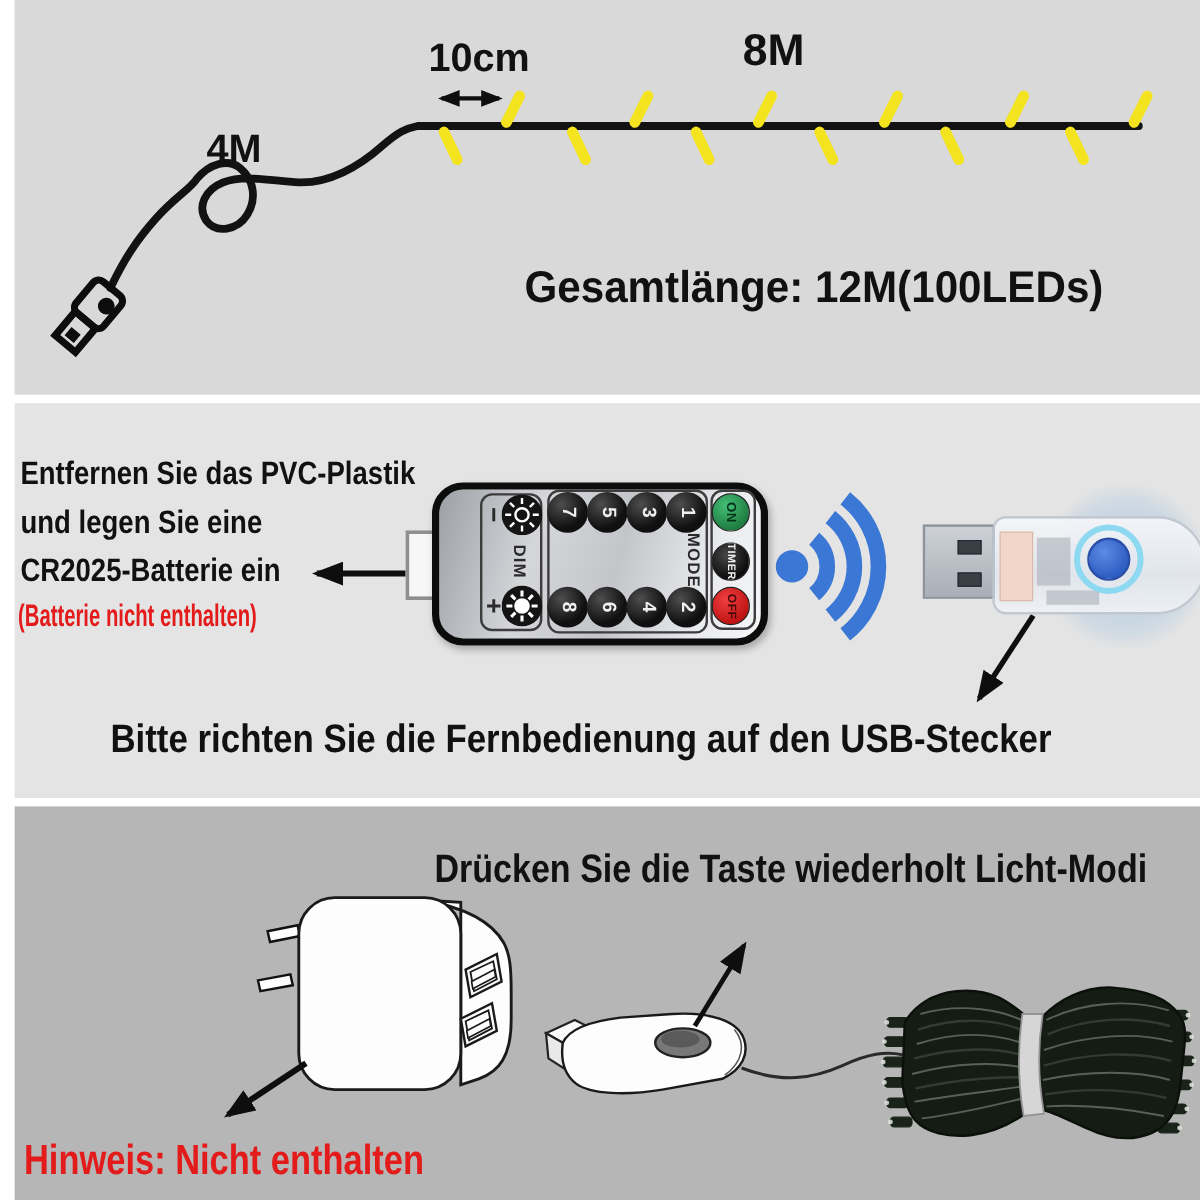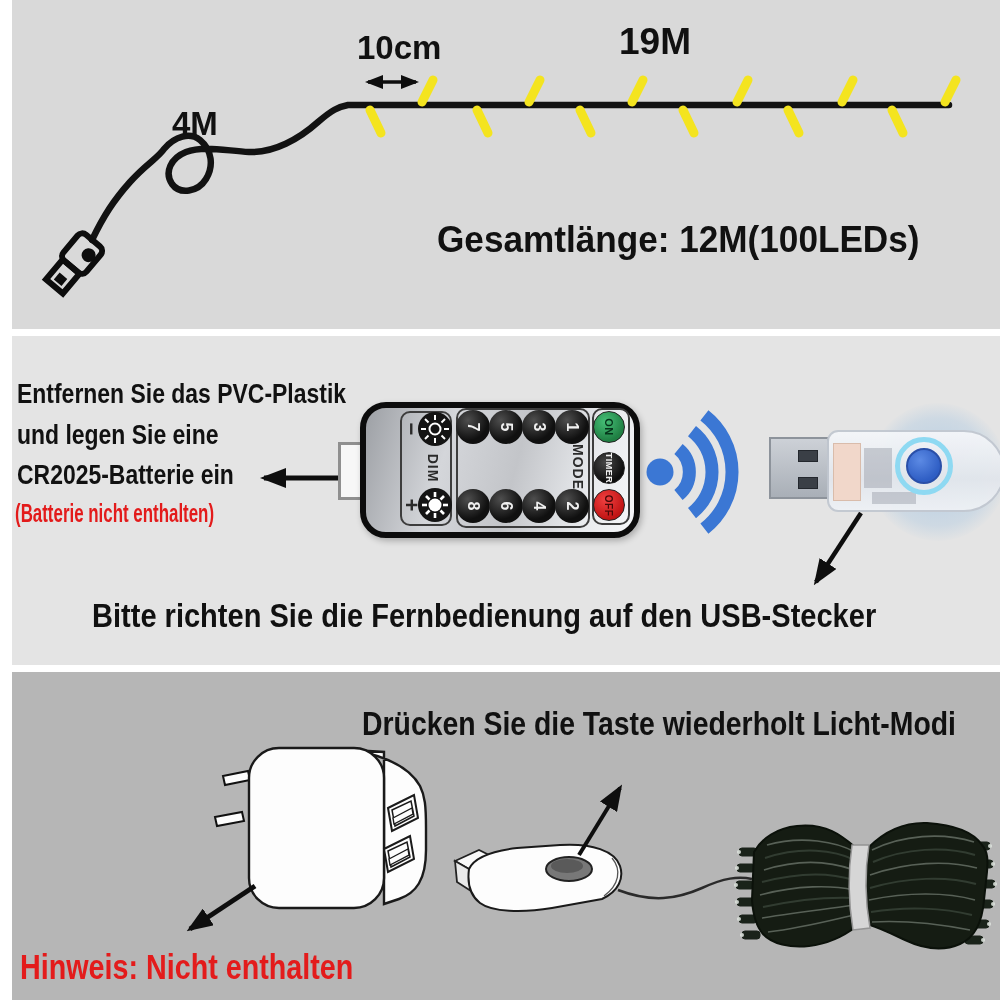"19M" div.lbl { text: 19M -> 8M }
